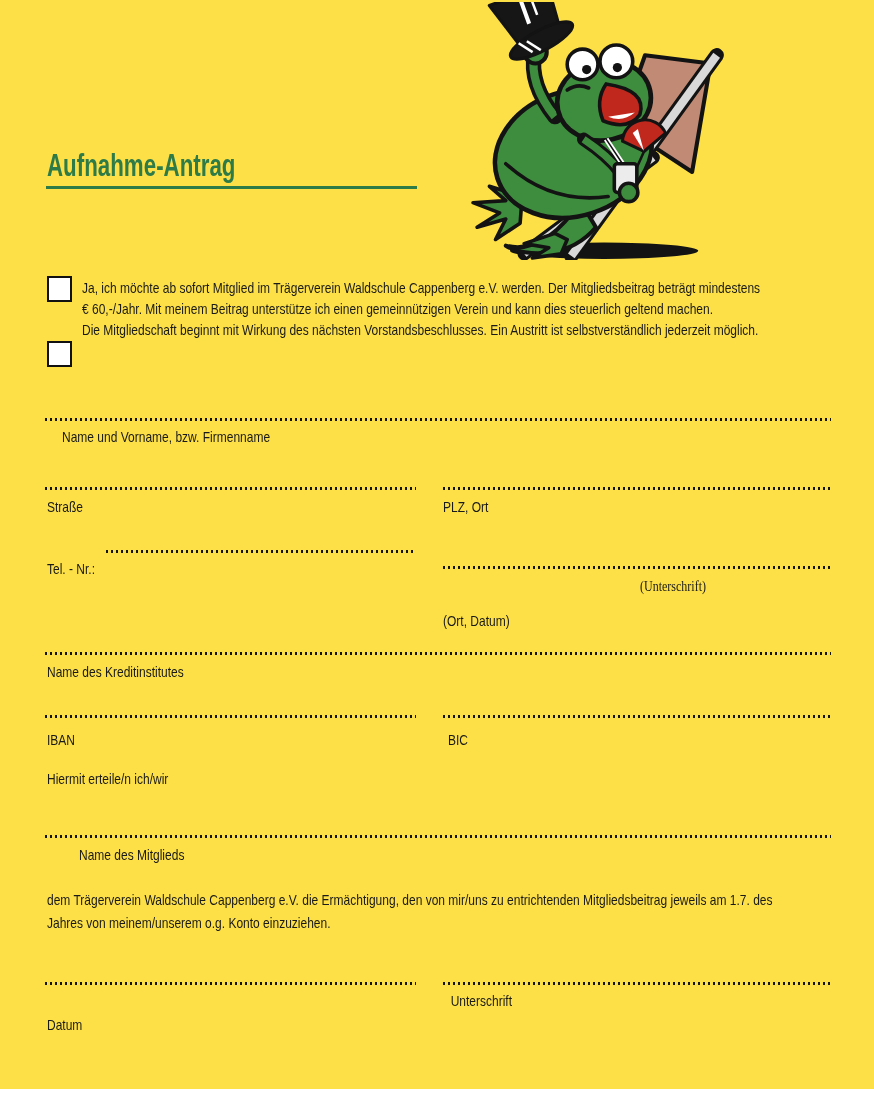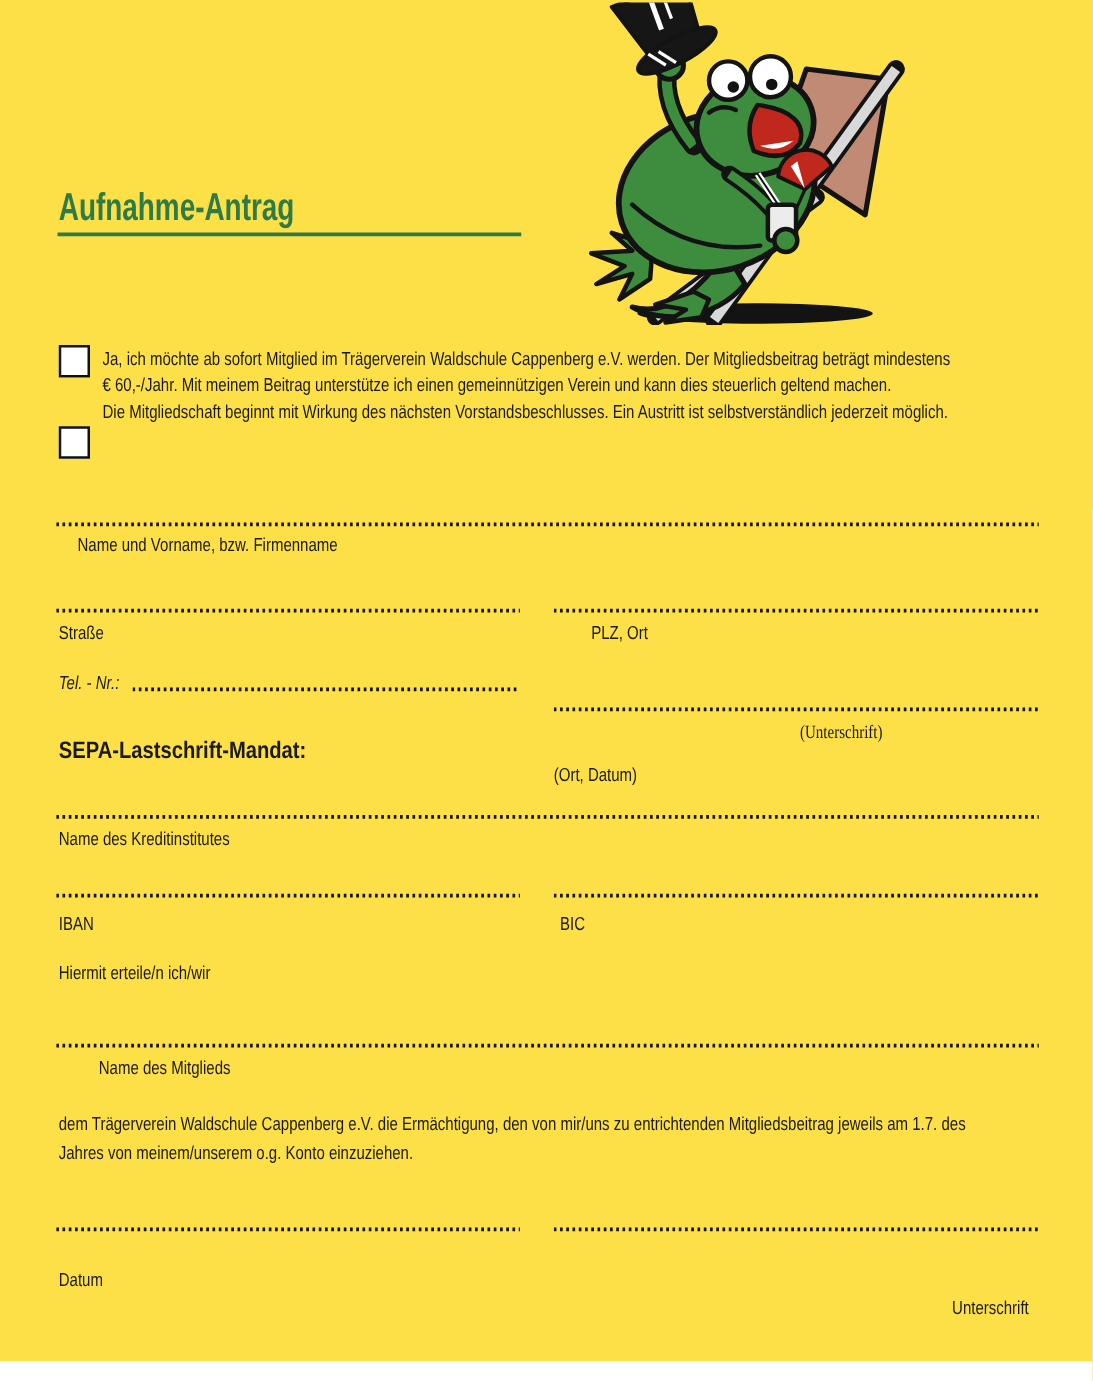"PLZ, Ort" div.abs { margin-left: 30px -> none }
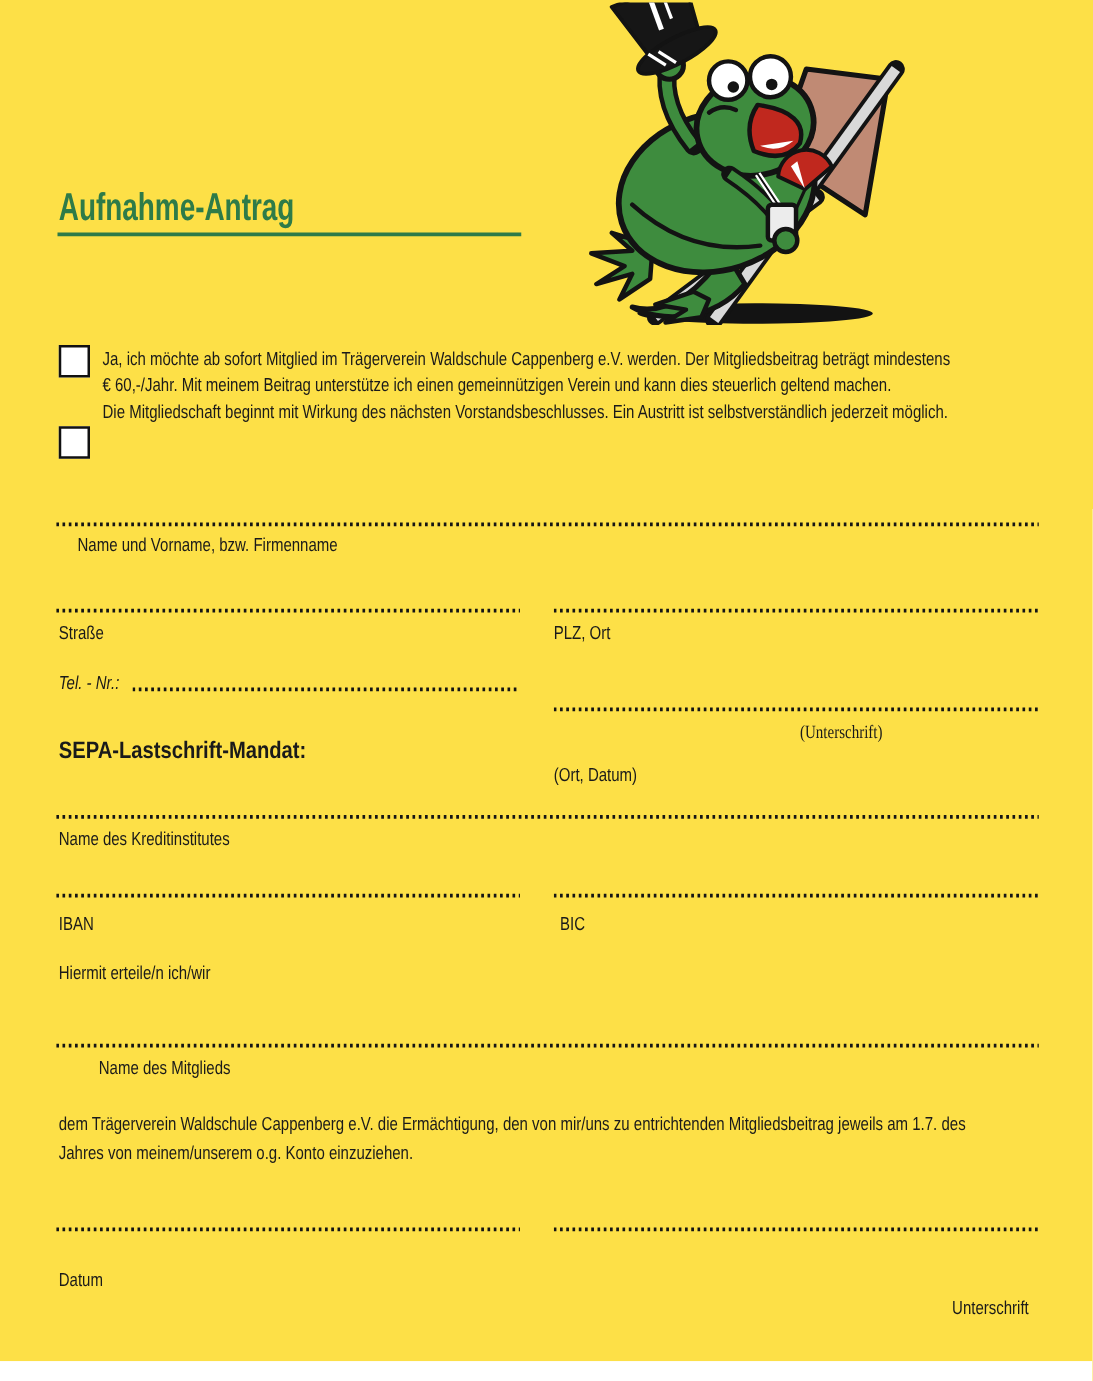"Tel. - Nr.:" div.abs { font-style: italic -> none; top: 538px -> 560px }
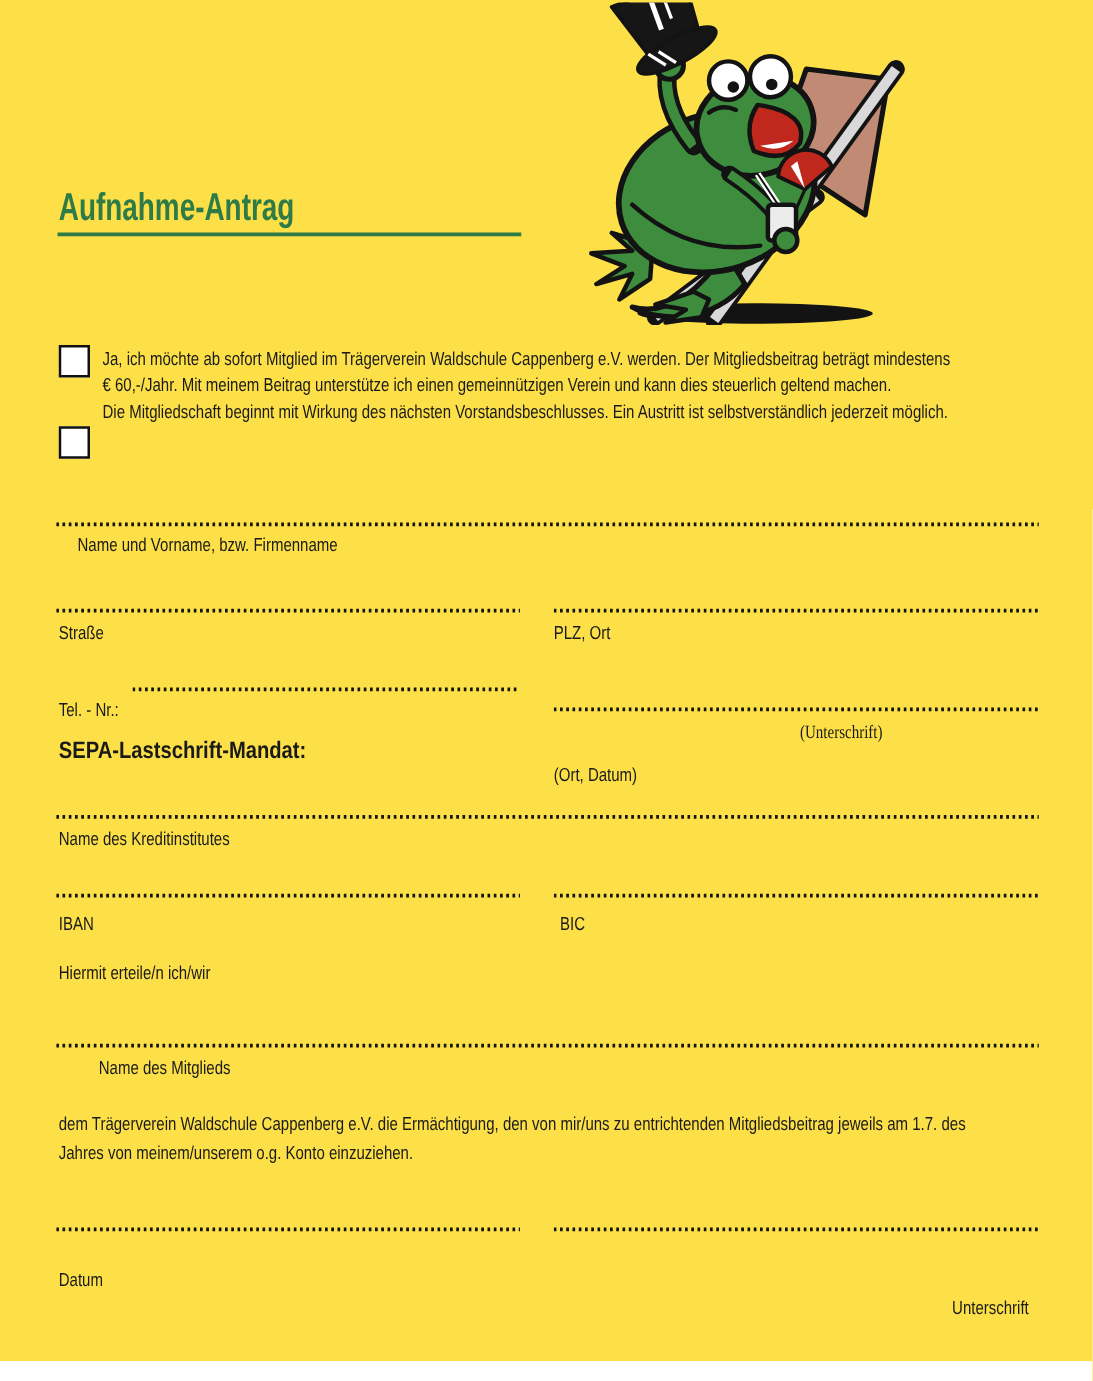"SEPA-Lastschrift-Mandat:" div.abs { html: <div> <span>SEPA-Lastschrift-Mandat:</span> </div> -> none }
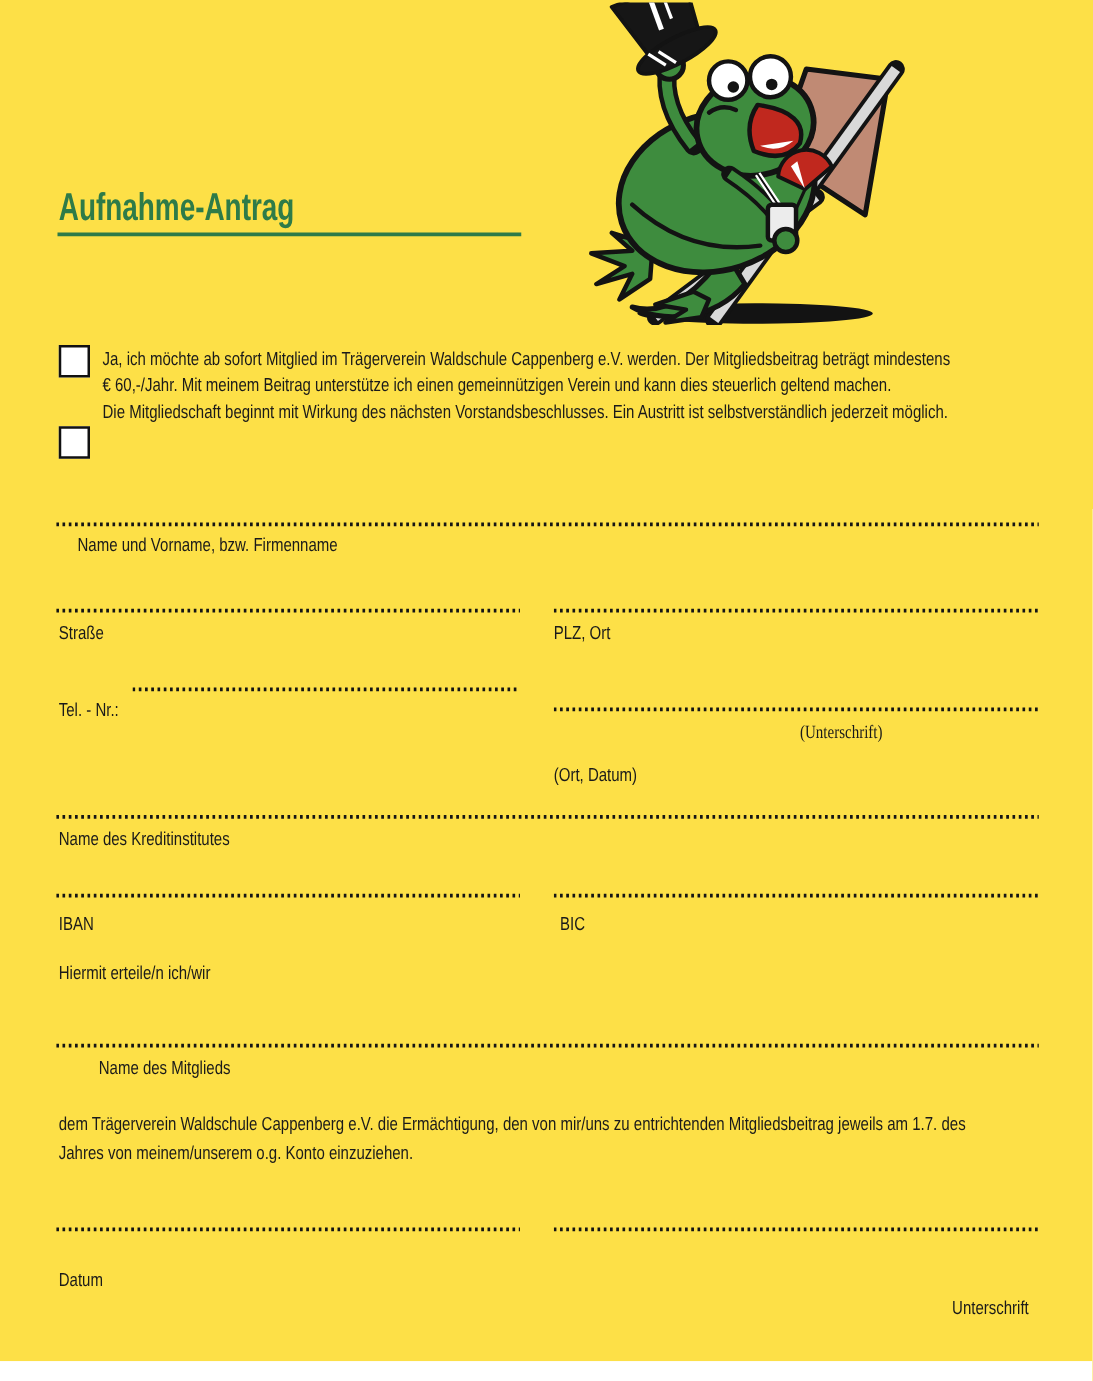"Unterschrift" div.abs { margin-top: 46px -> none; text-align: right -> left }
